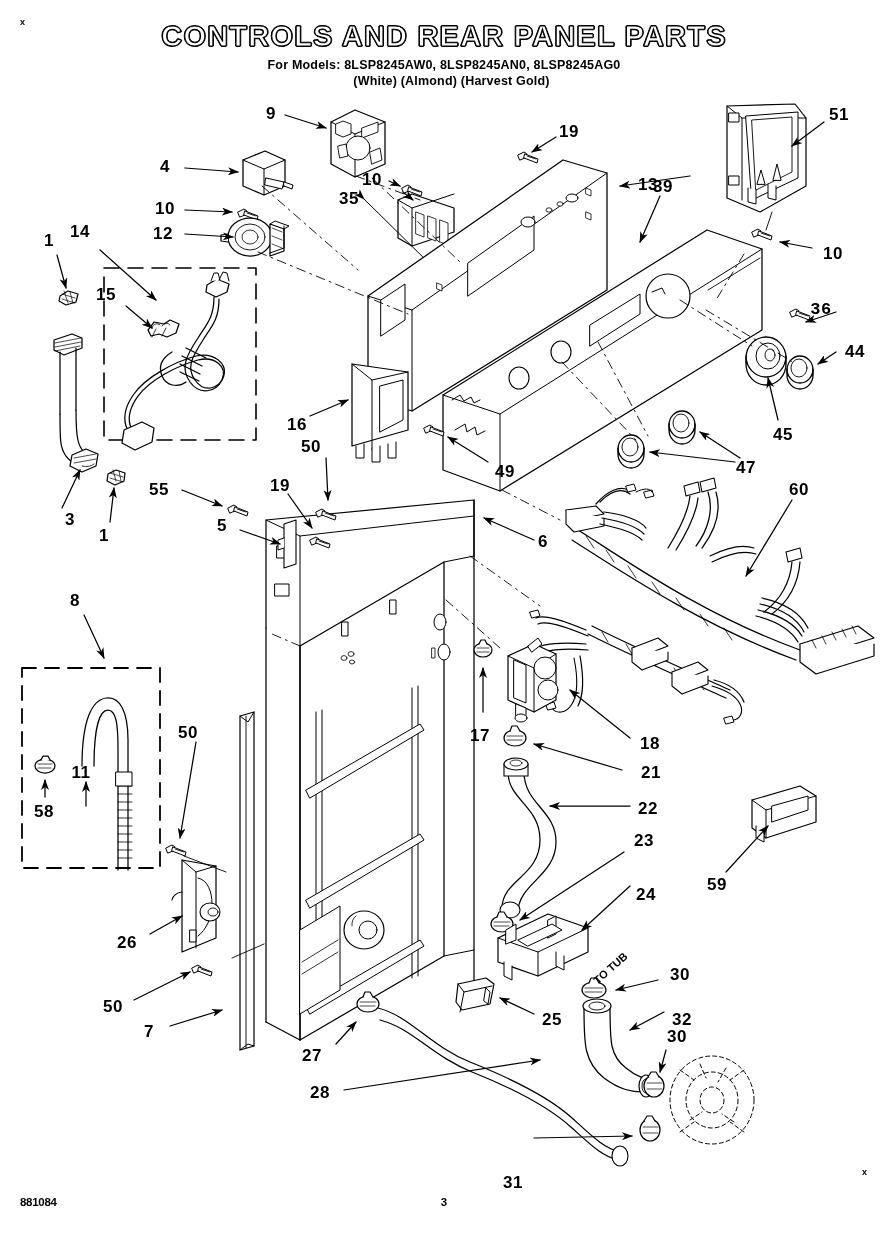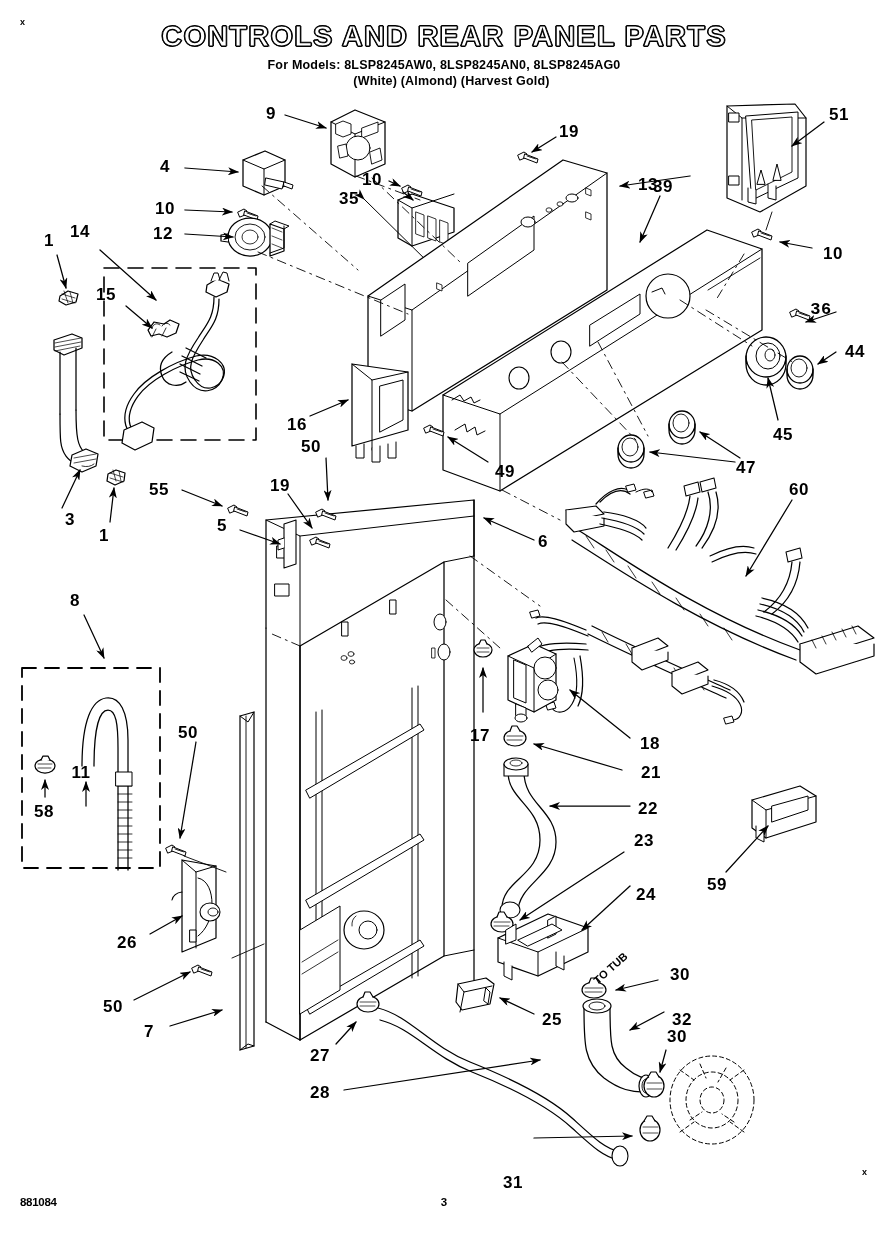"27" div.callout { left: 320px -> 312px }
